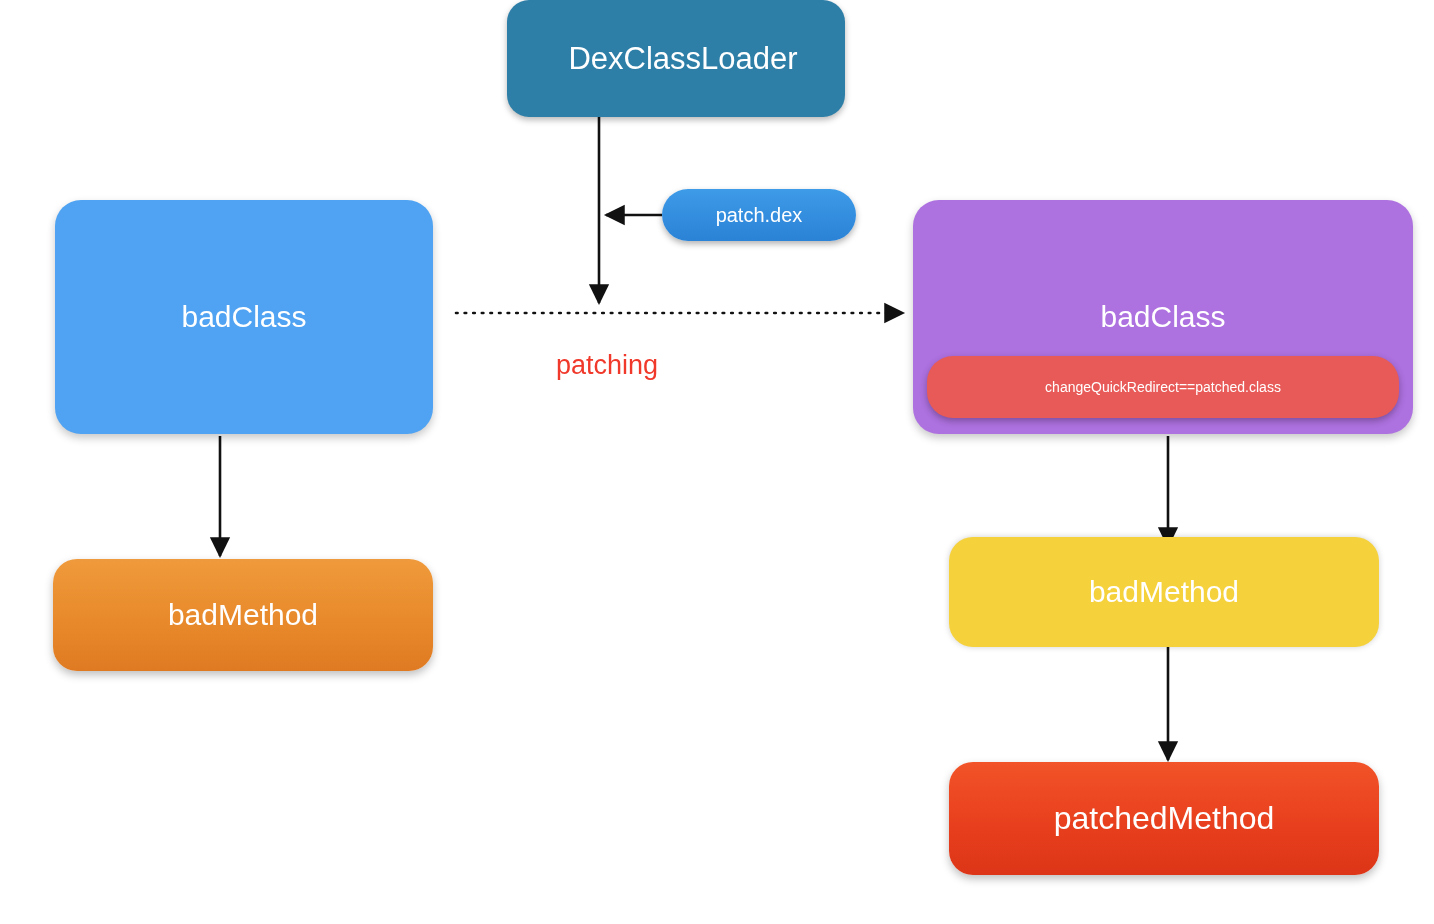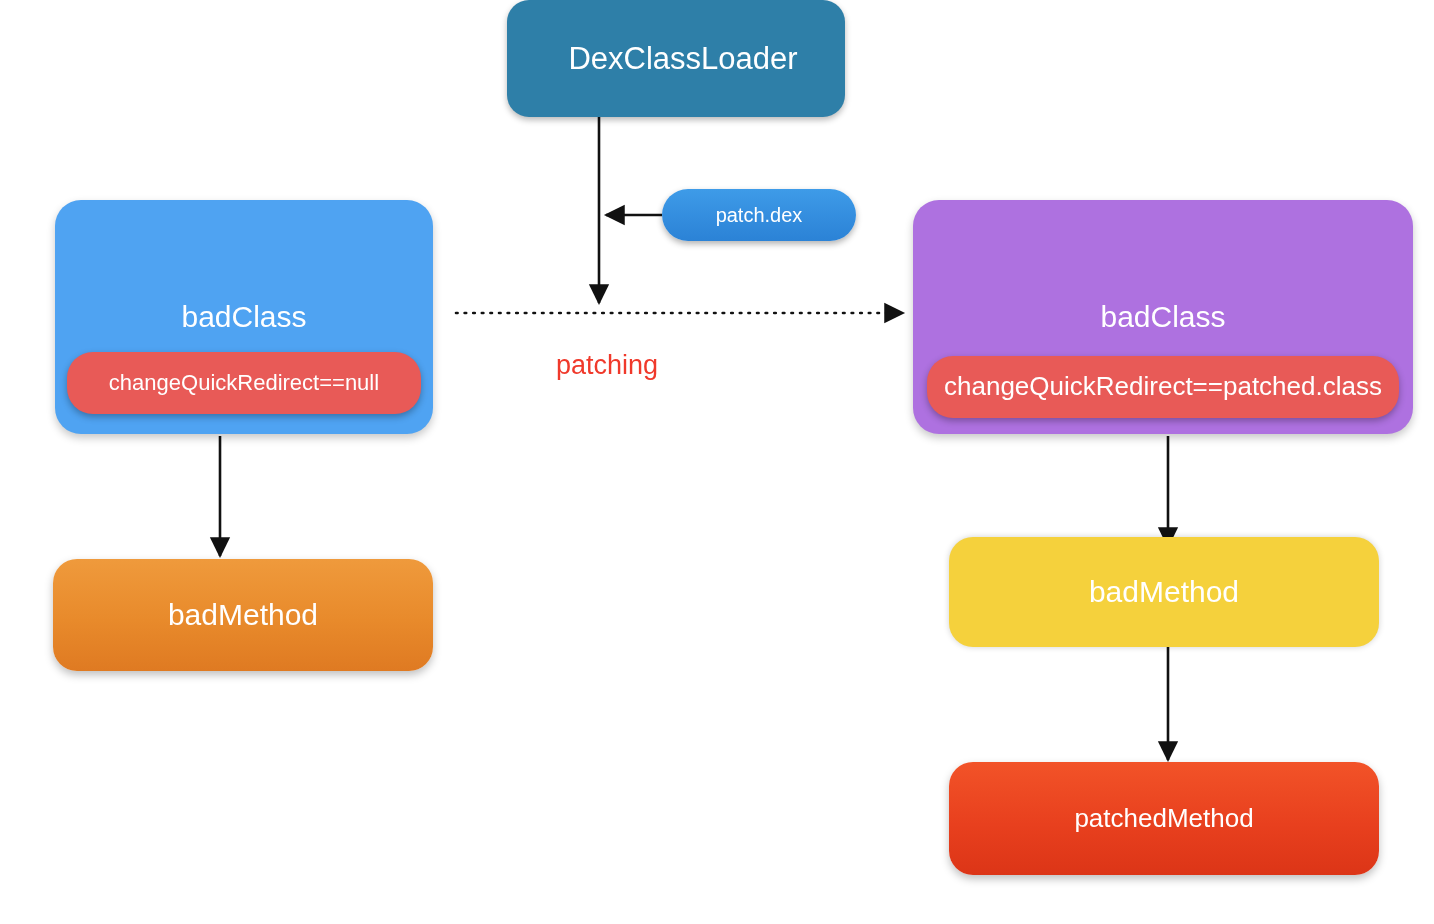"changeQuickRedirect==null" div.flag-pill { html: <div> <span>changeQuickRedirect==null</span> </div> -> none }
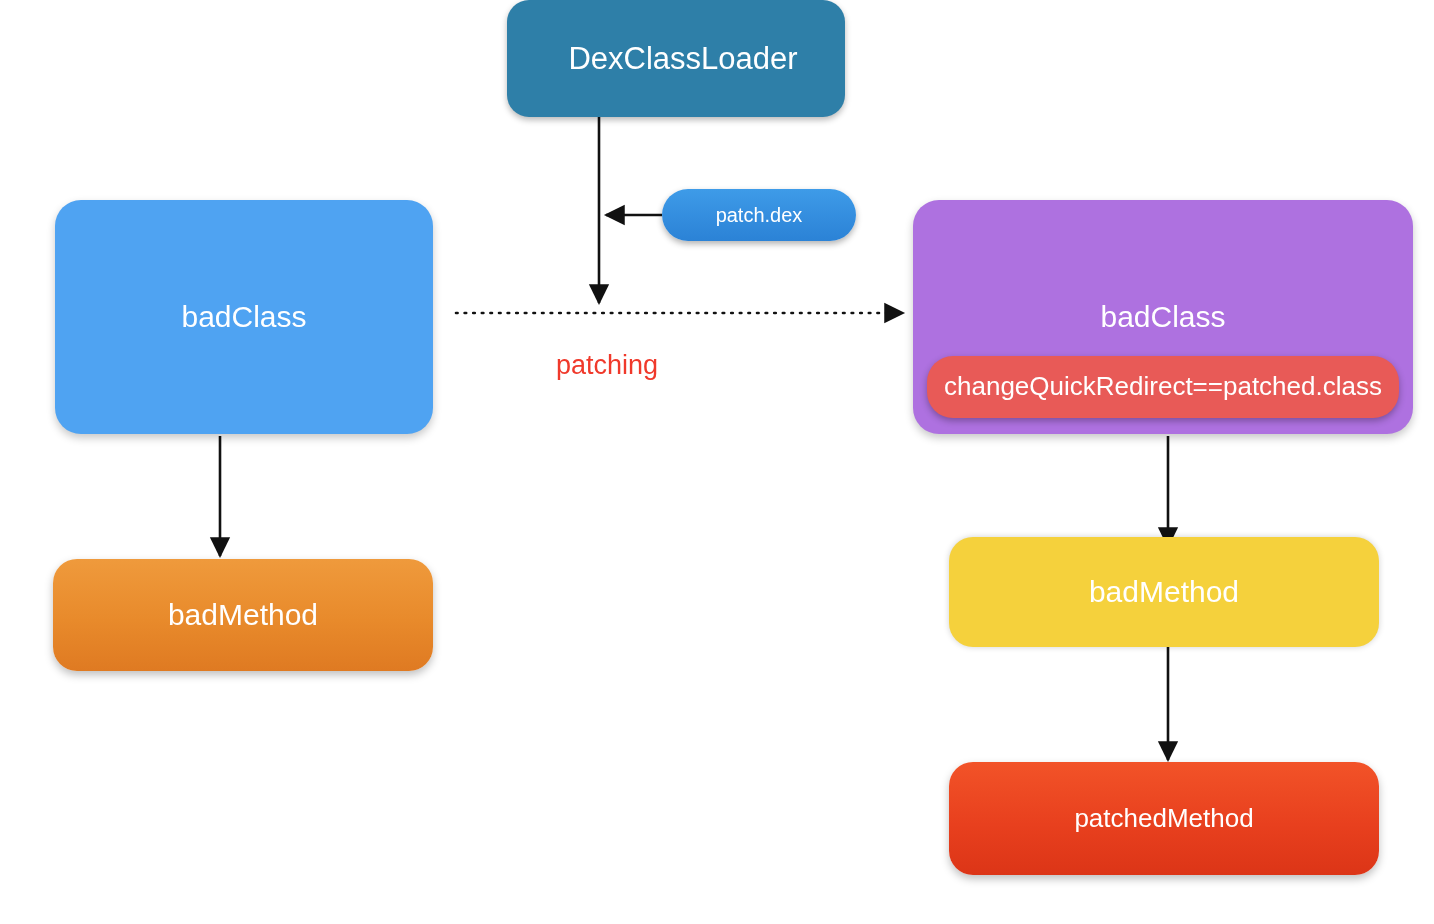"changeQuickRedirect==patched.class" #flag-right { font-size: 26px -> 14px }
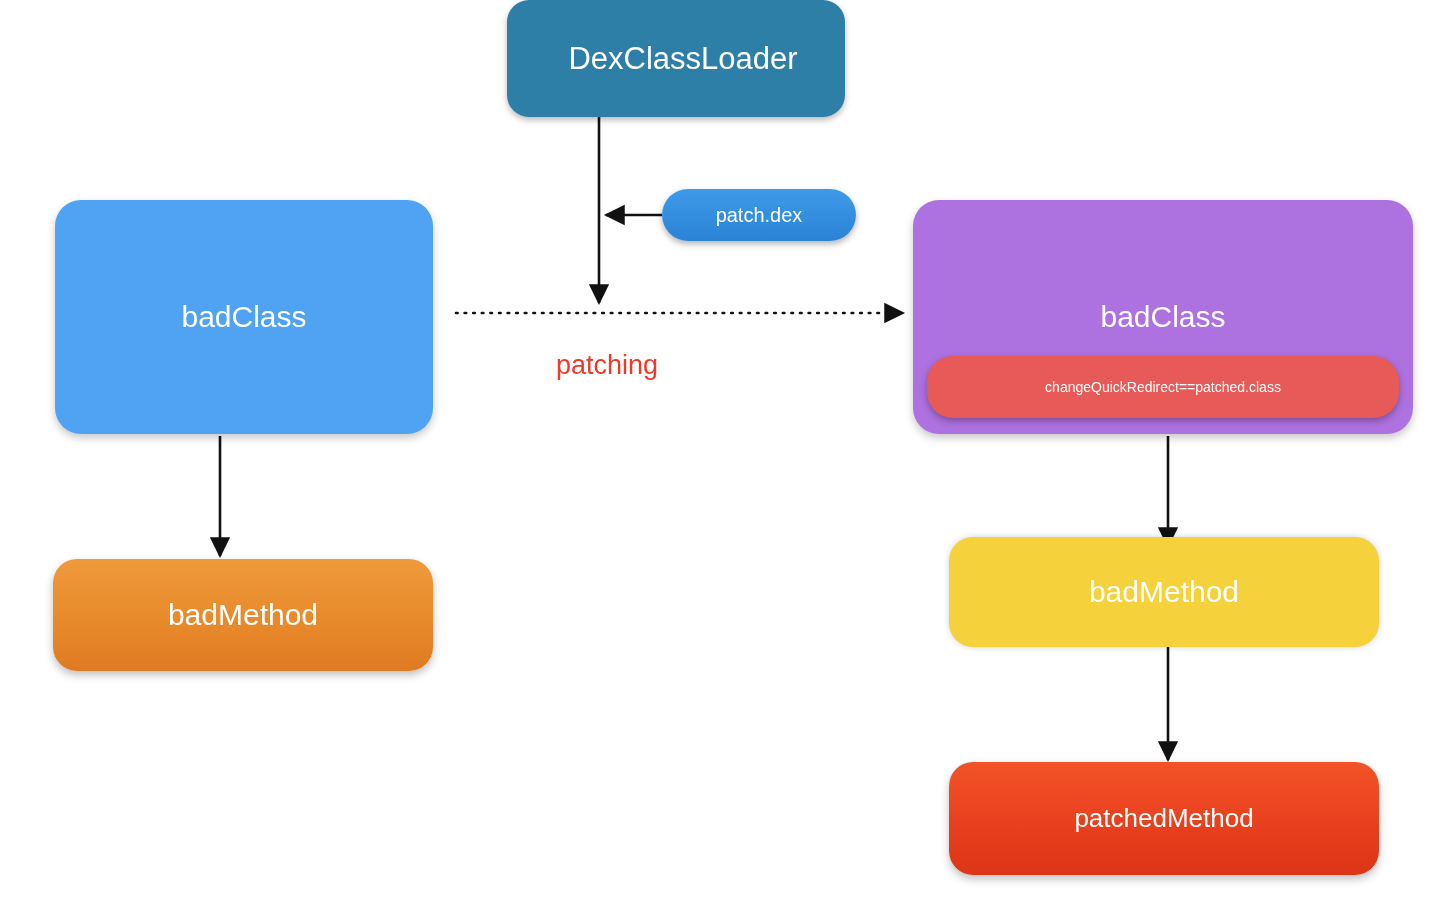"patchedMethod" #node-patchedmethod { font-size: 26px -> 32px }
